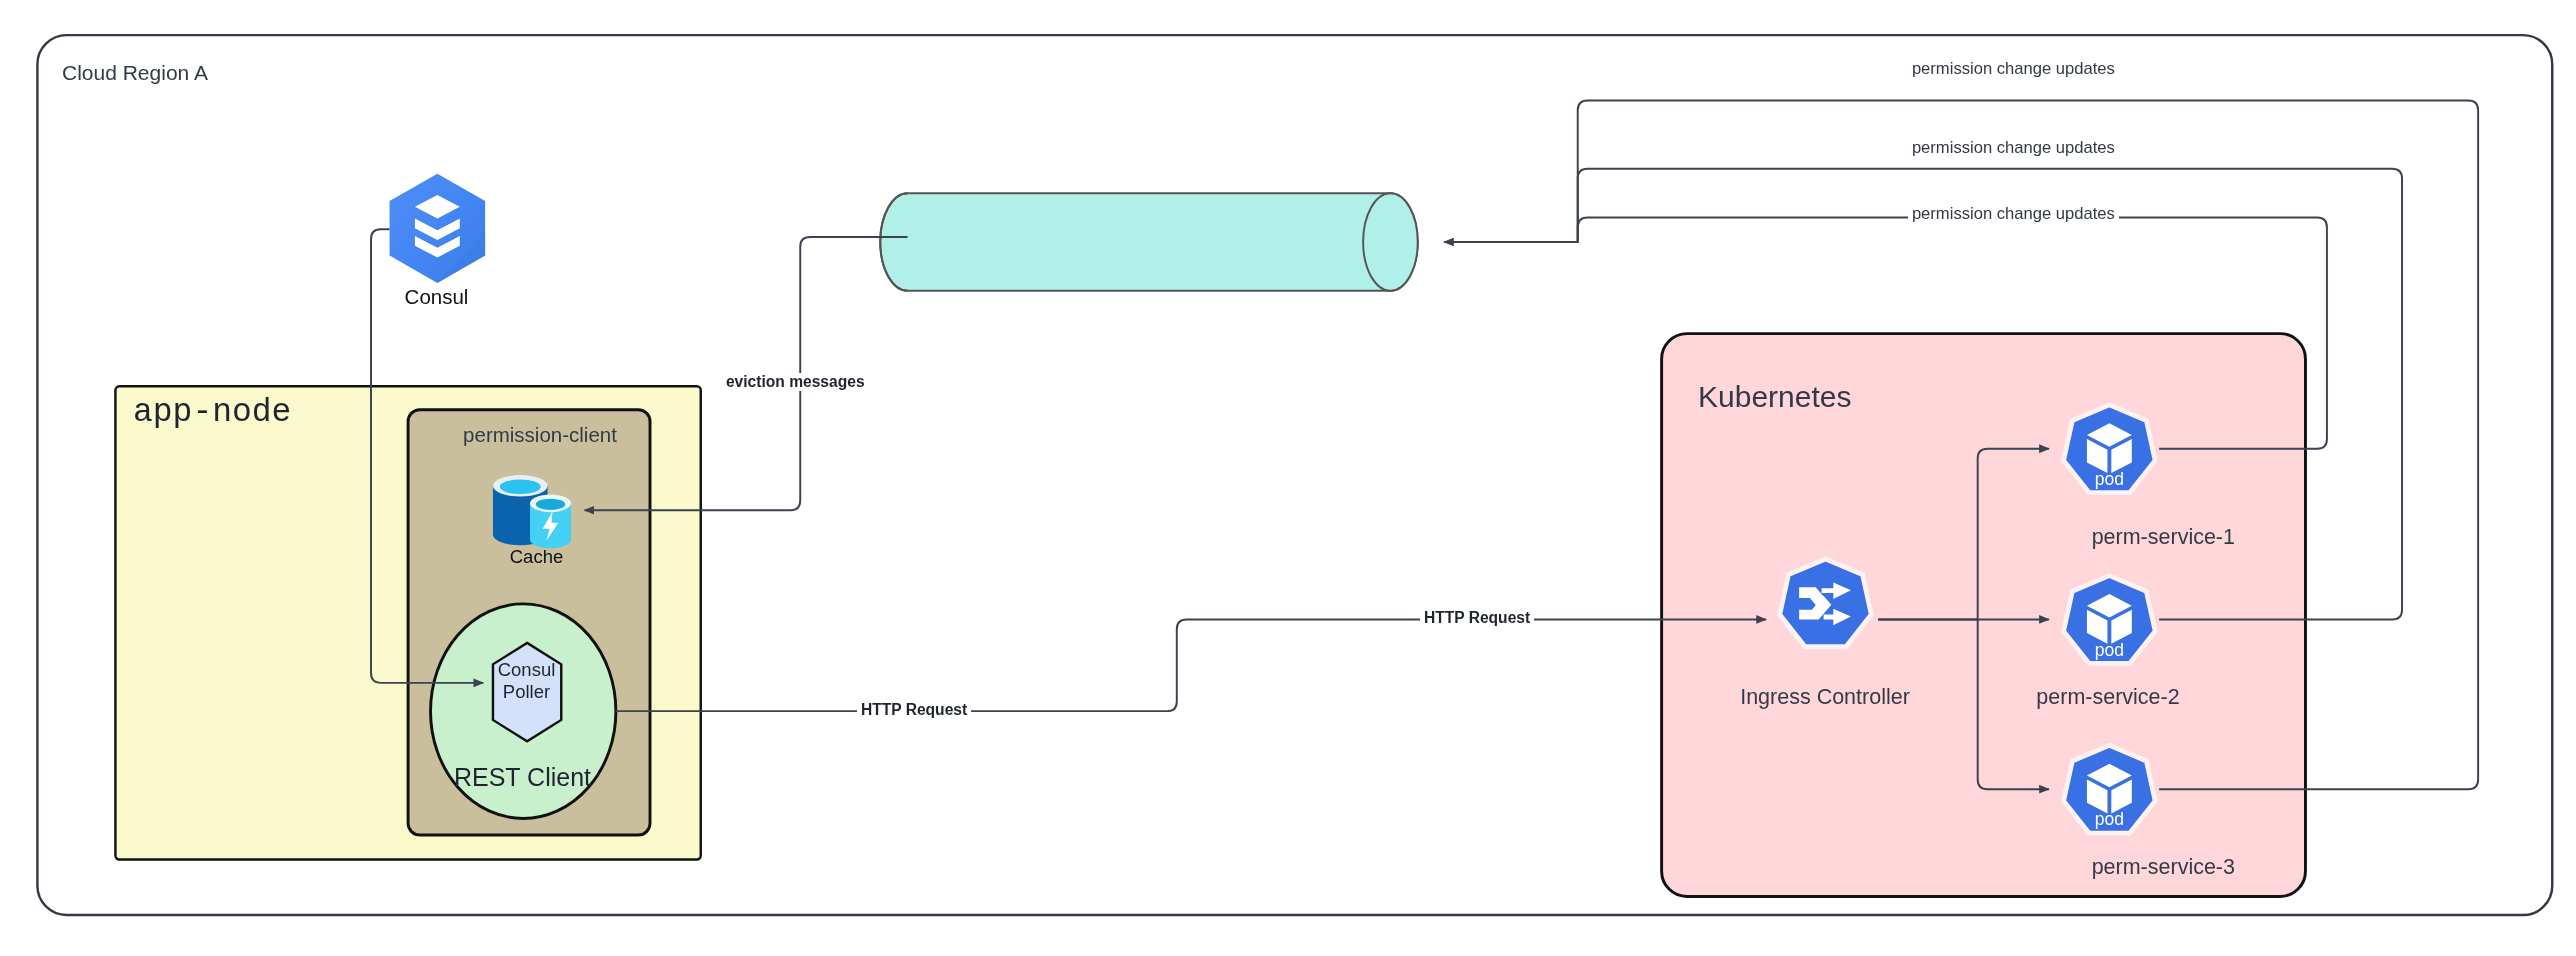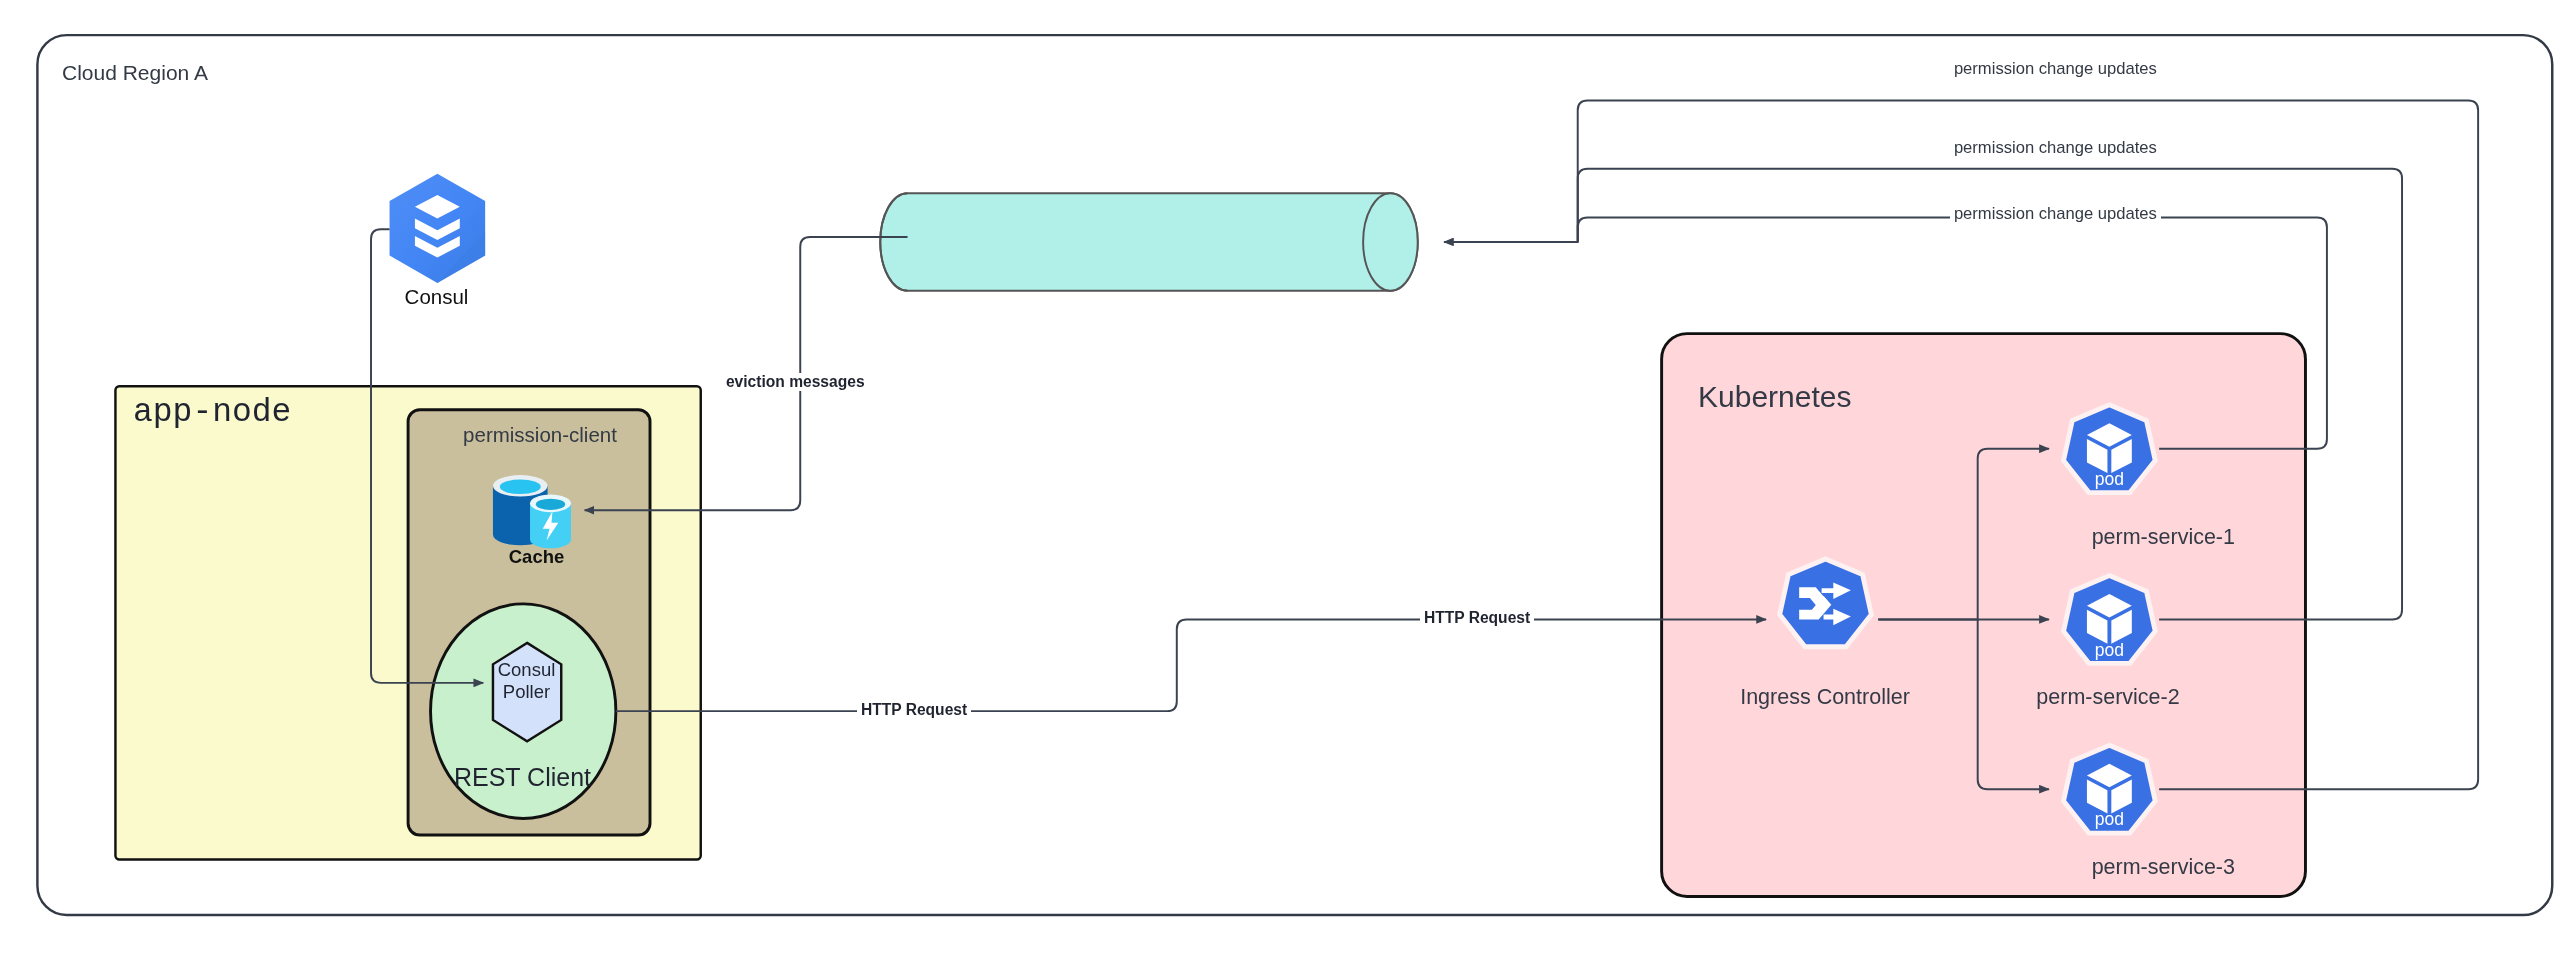"permission change updates" .edge-label.thin { margin-left: 42px -> none }
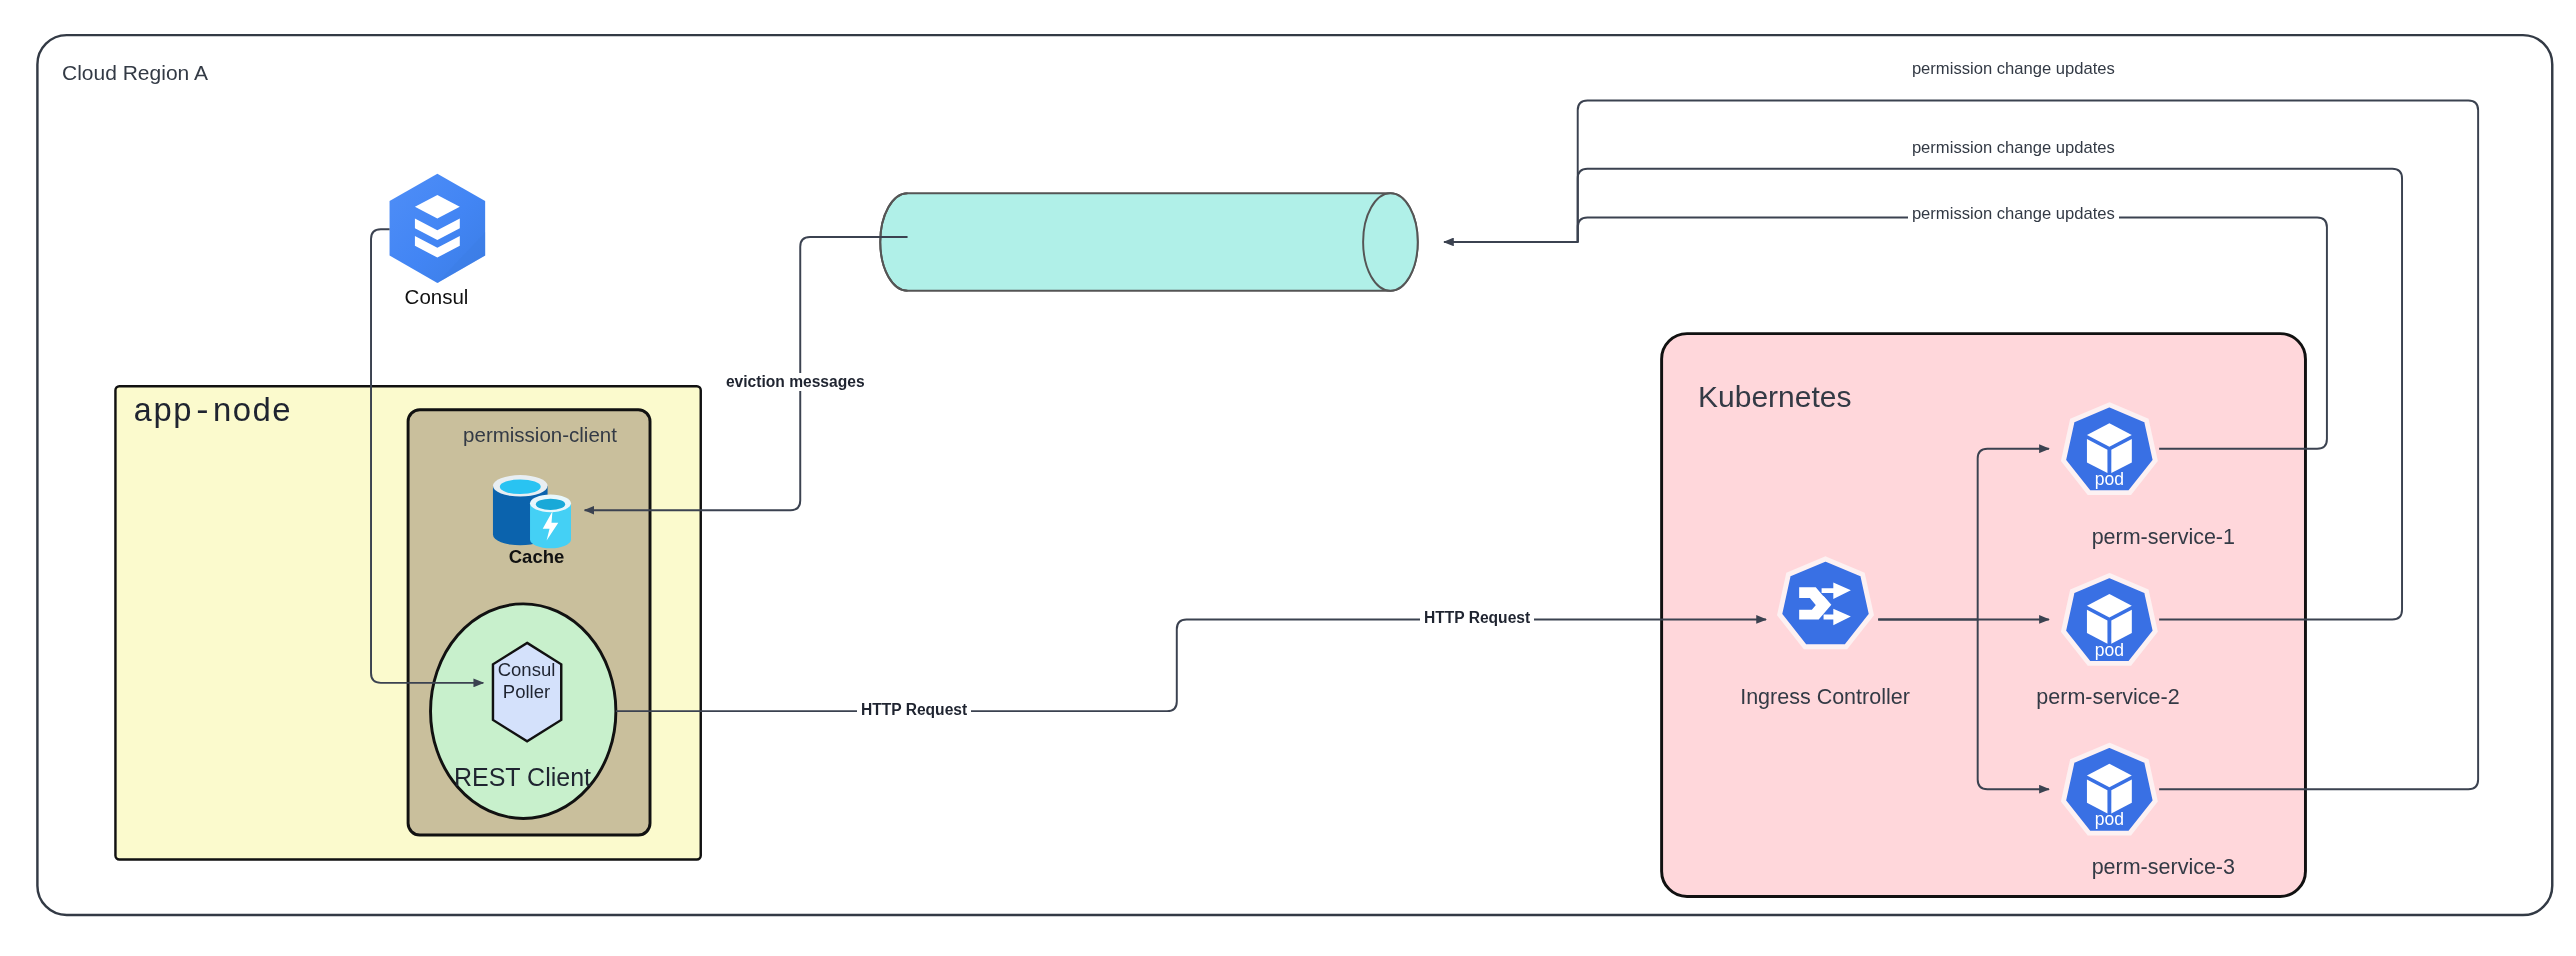"Cache" #cache-label { font-weight: bold -> normal }
